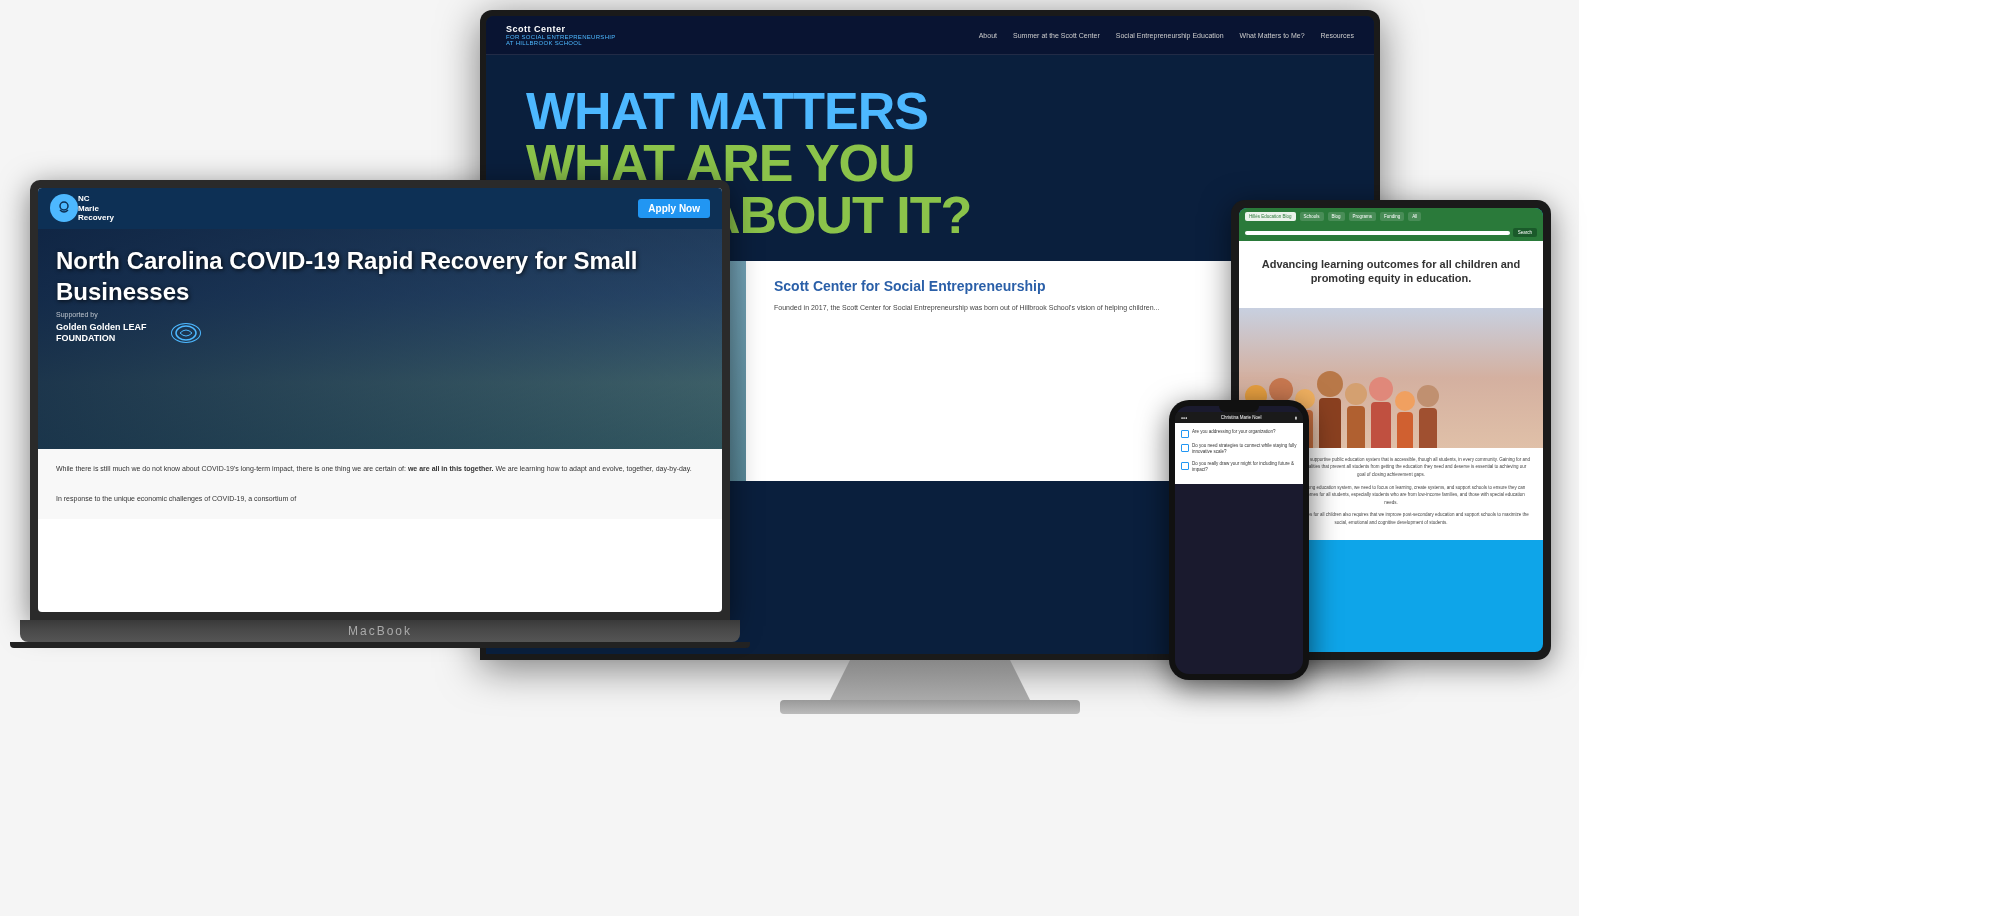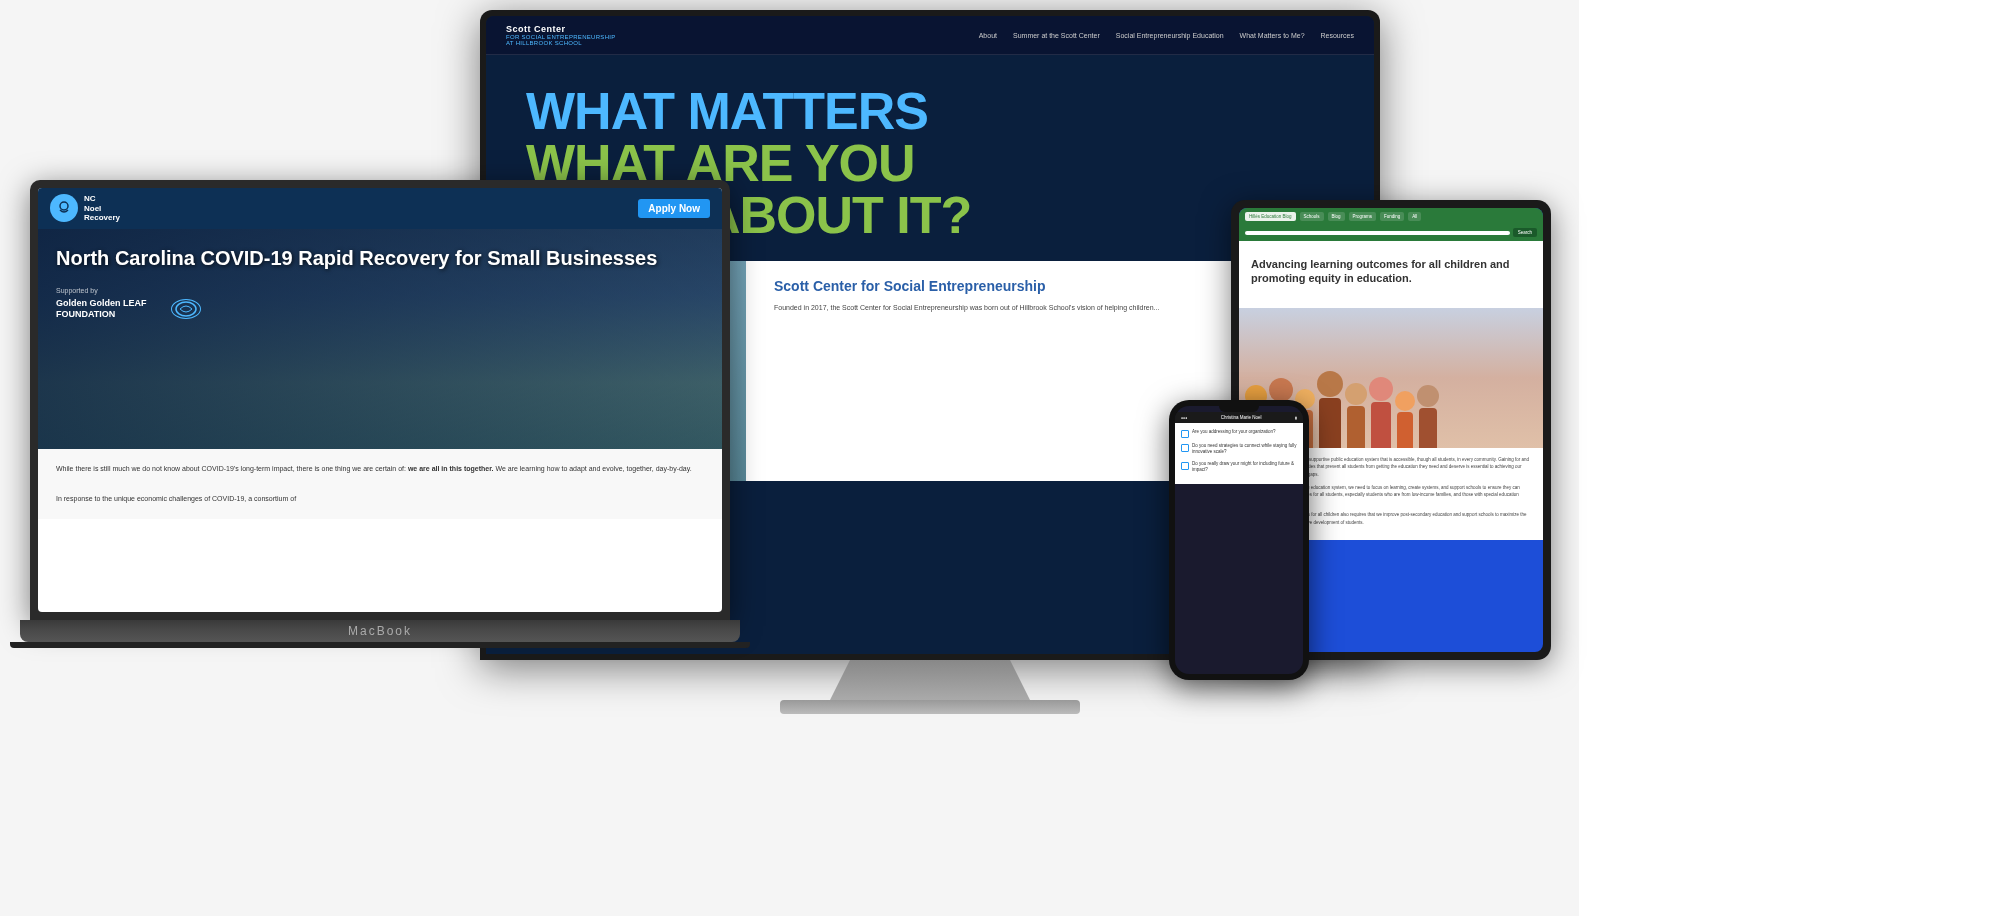"NC" .laptop-logo-area { gap: 6px -> none }
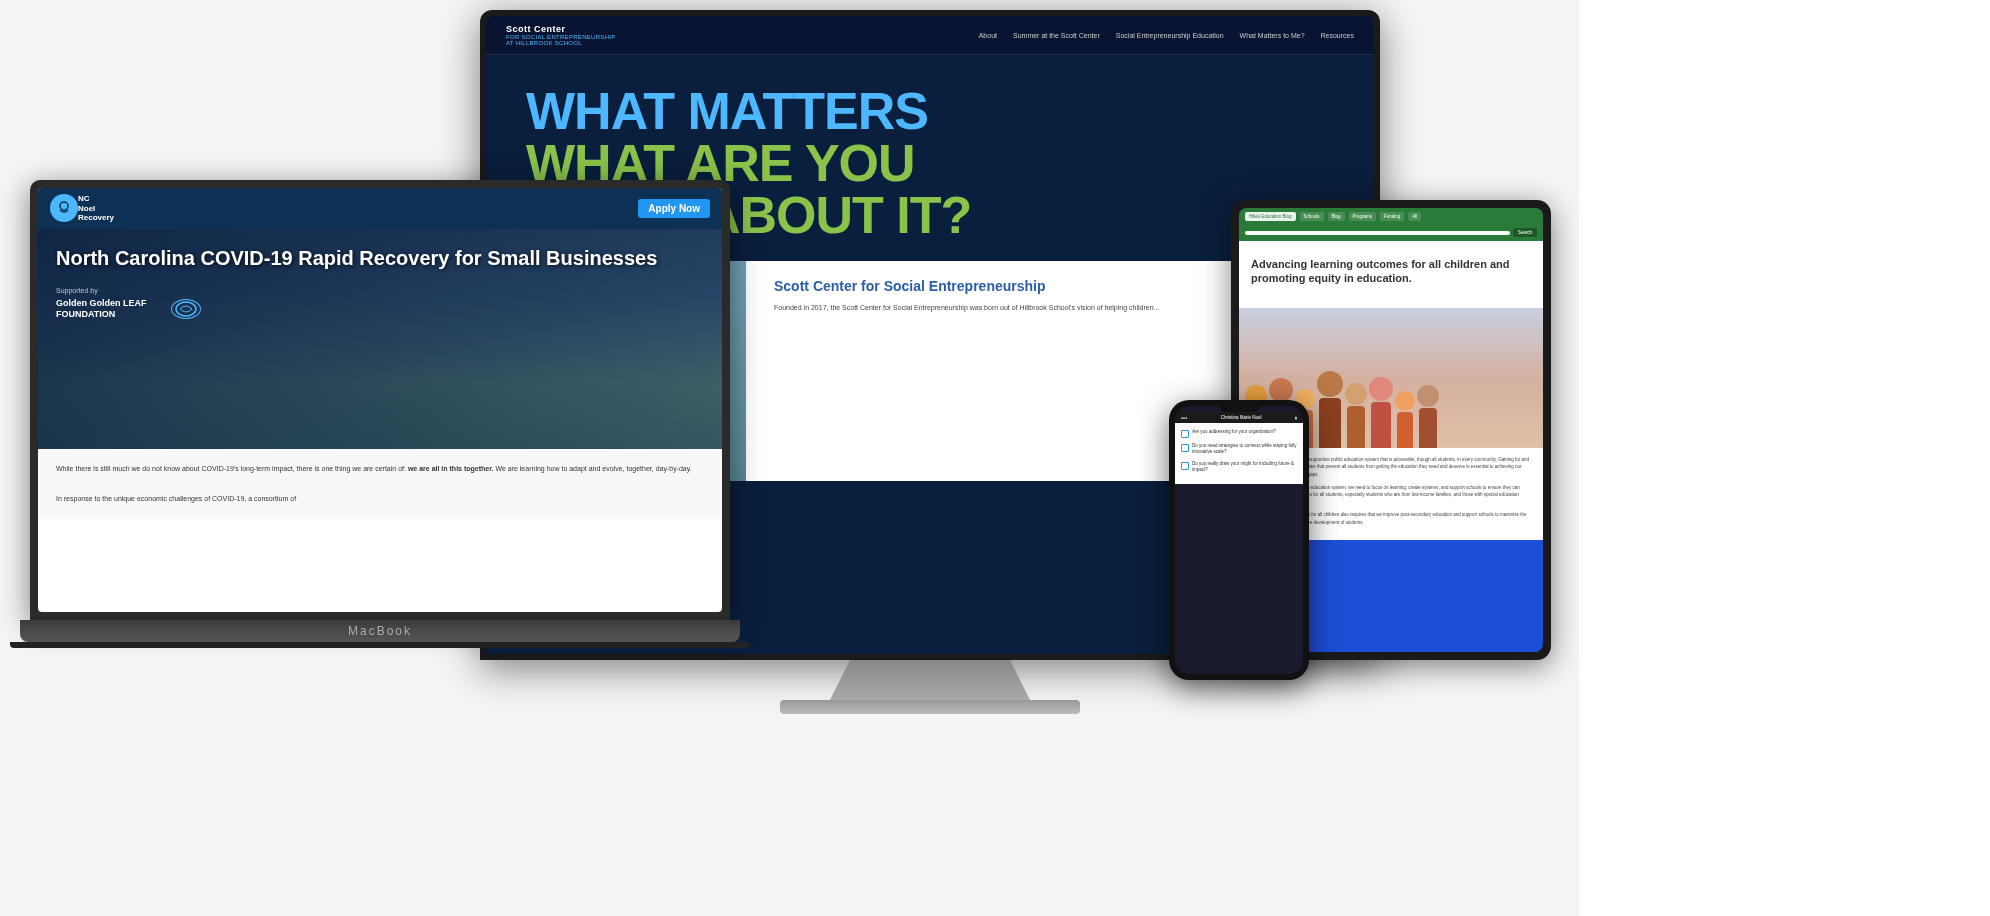"Noel" div { text: Noel -> Marie }
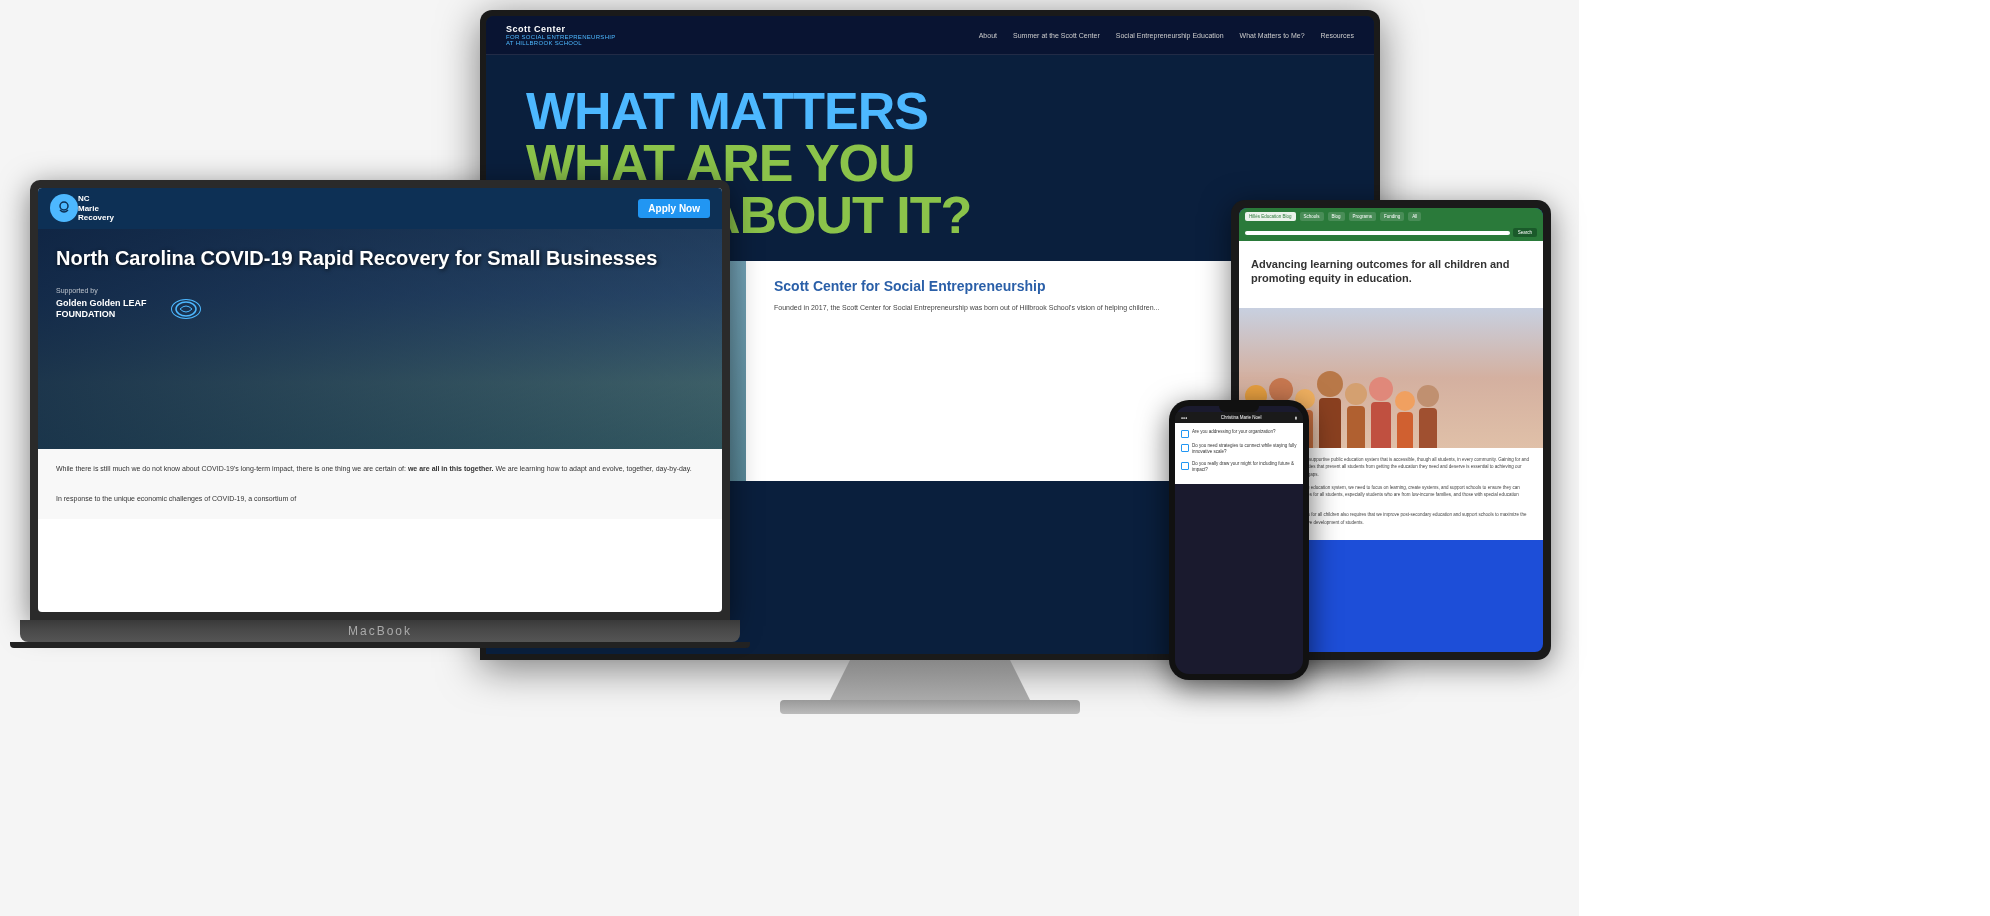"North Carolina COVID-19 Rapid Recovery" .laptop-hero-title { font-size: 20px -> 24px; margin-bottom: 16px -> 4px }
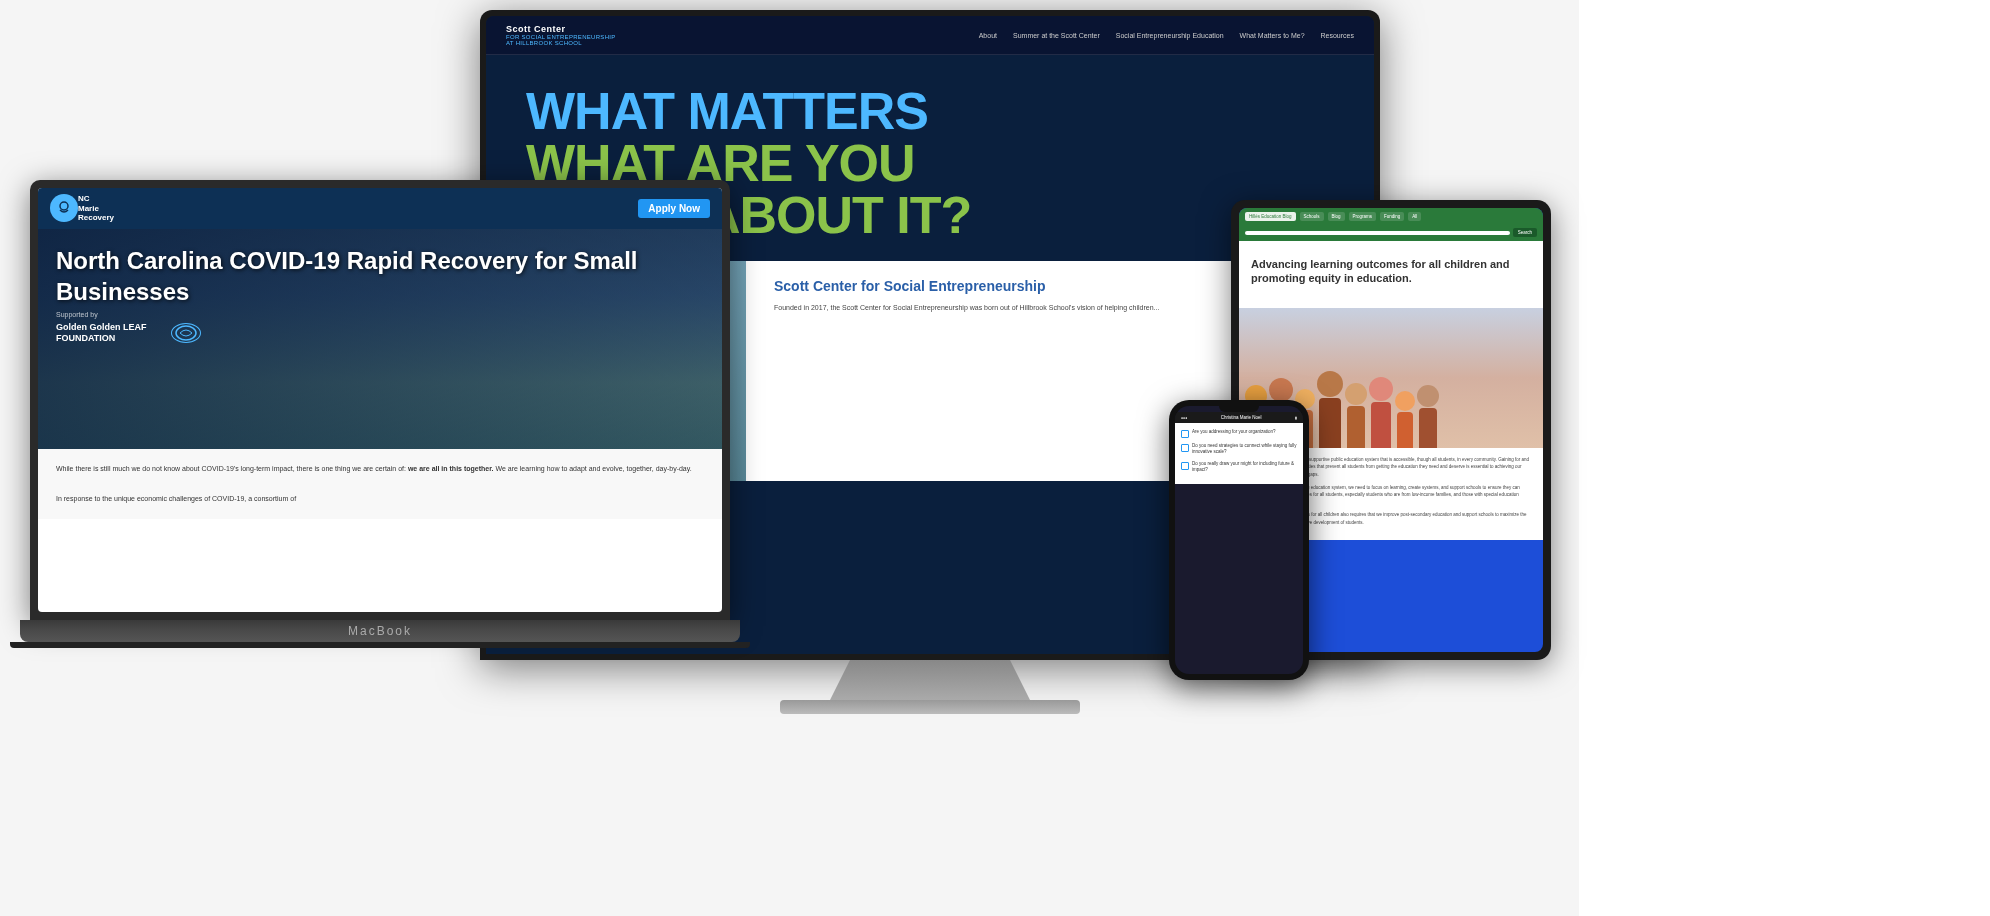"Advancing learning outcomes for all" .tablet2-screen { background: #1d4ed8 -> #0ea5e9; text-align: none -> center }
